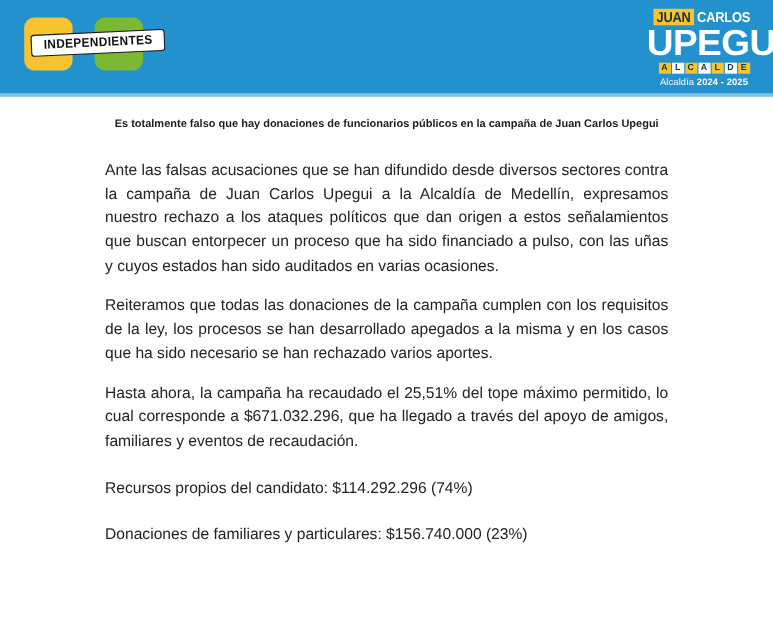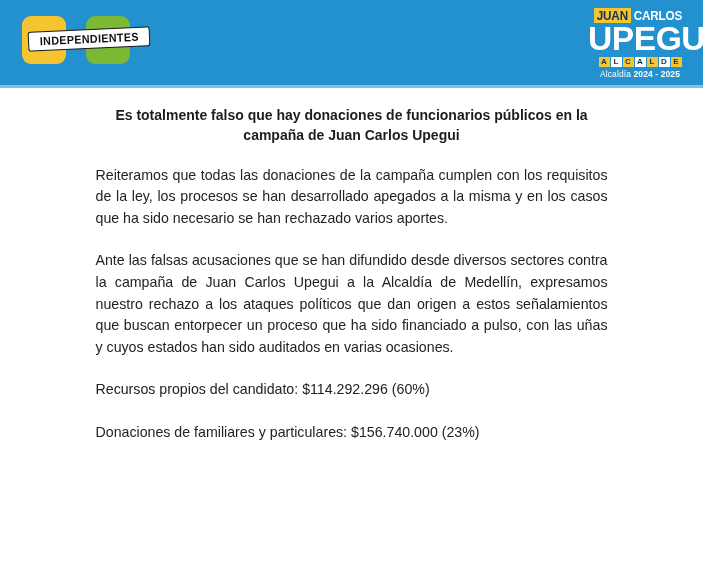"Es totalmente falso que hay" .doc-title { font-size: 14px -> 10px }
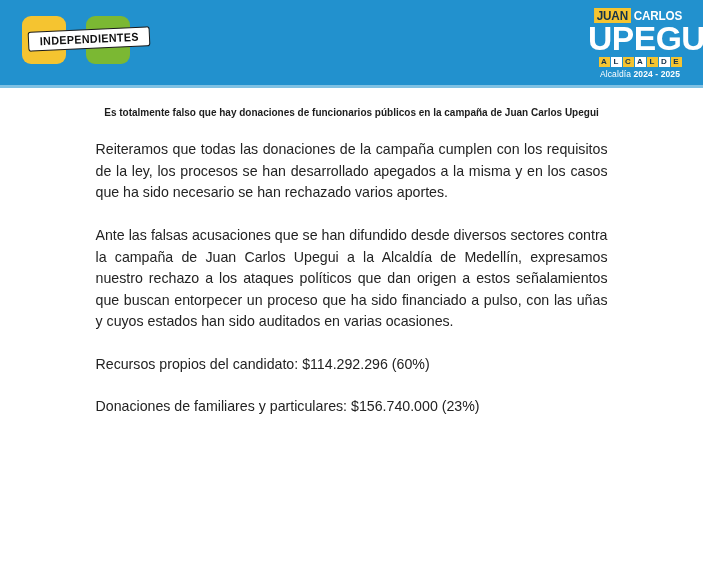"Reiteramos que todas las donaciones" p.para { order: before "Ante las falsas acusaciones que" -> after "Ante las falsas acusaciones que" }
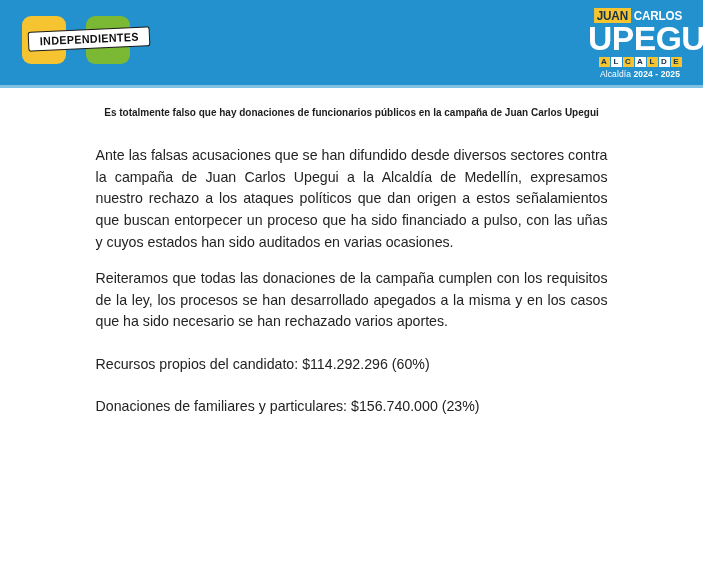"Hasta ahora, la campaña ha" p.para { html: none -> <p>Hasta ahora, la campaña ha recaudado el 25,51% del tope máximo permitido, lo cual corresponde a $671.032.296, que ha llegado a través del apoyo de amigos, familiares y eventos de recaudación.</p> }
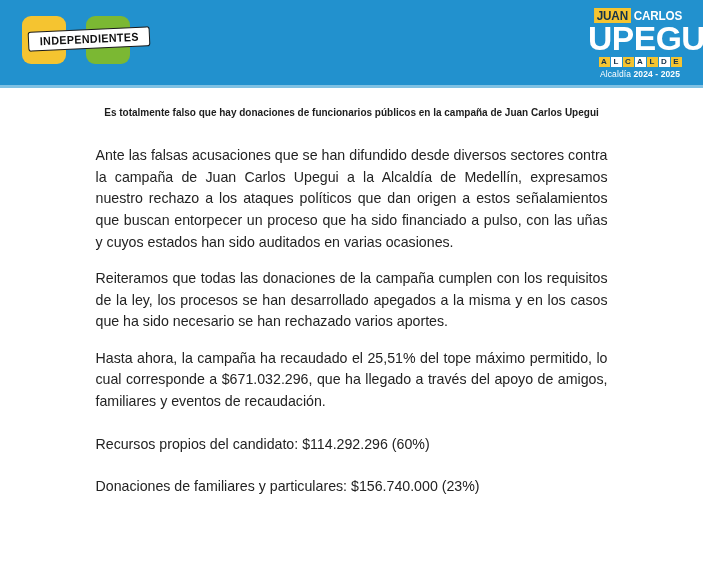"Recursos propios del candidato:" p.item { text: 60% -> 74% }
